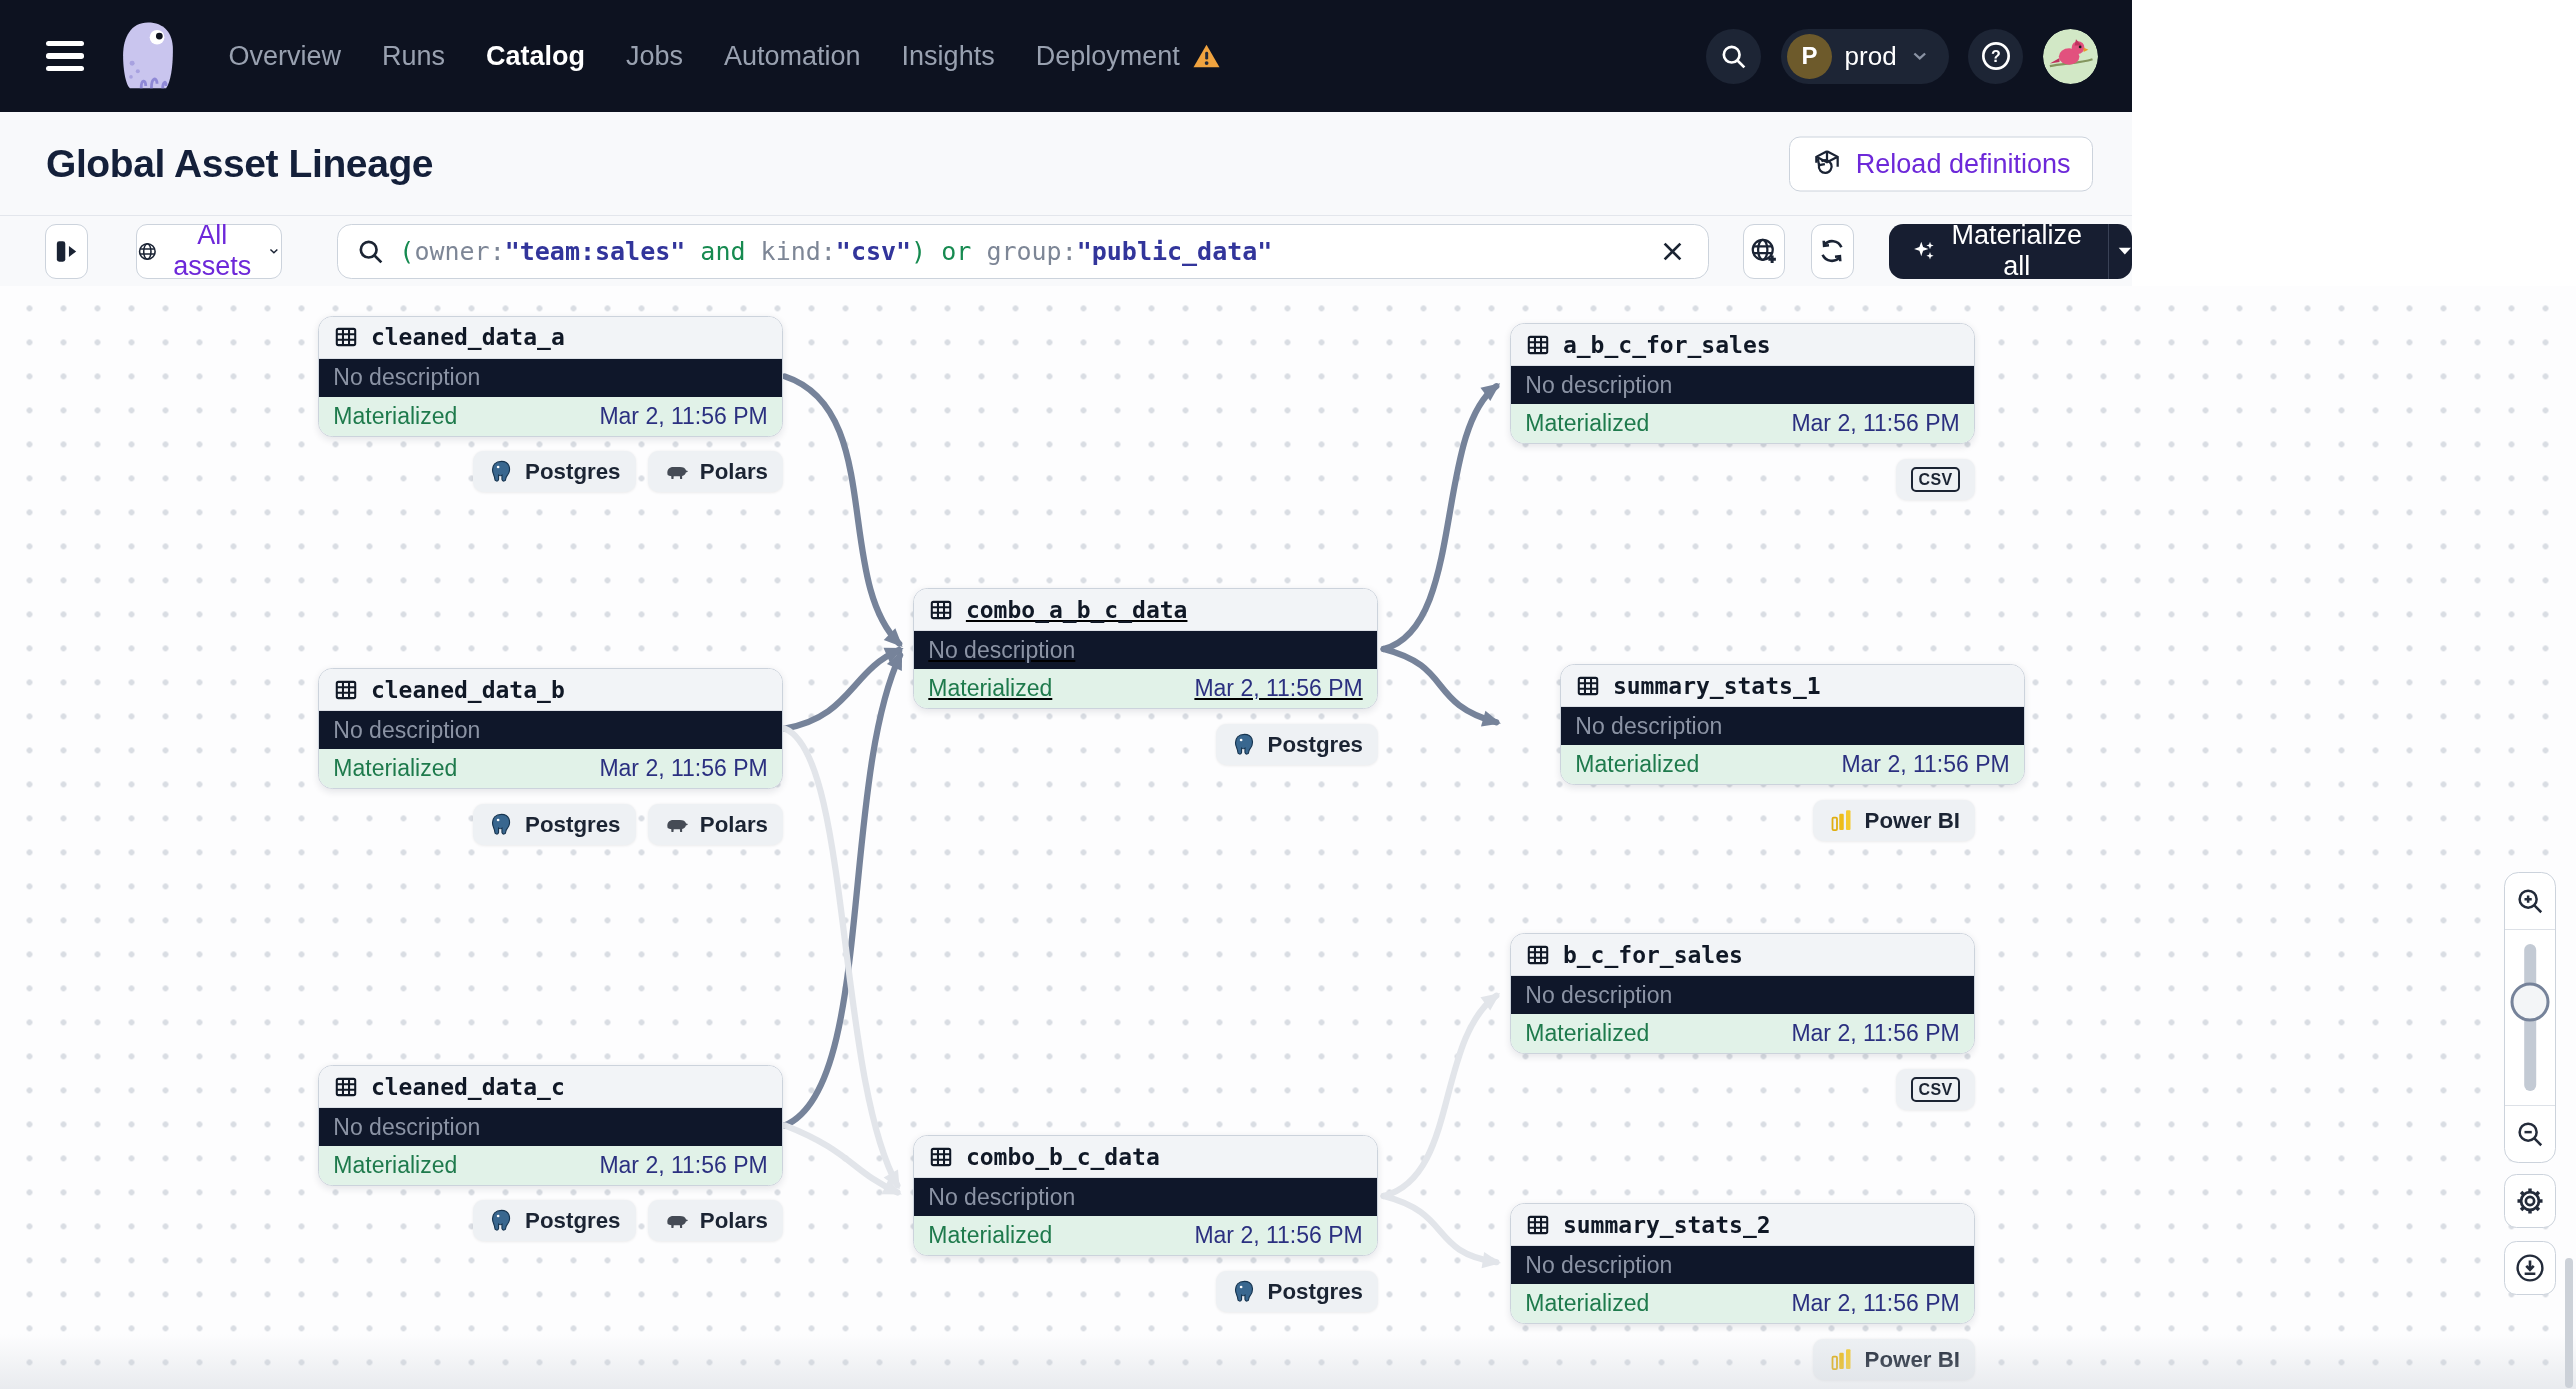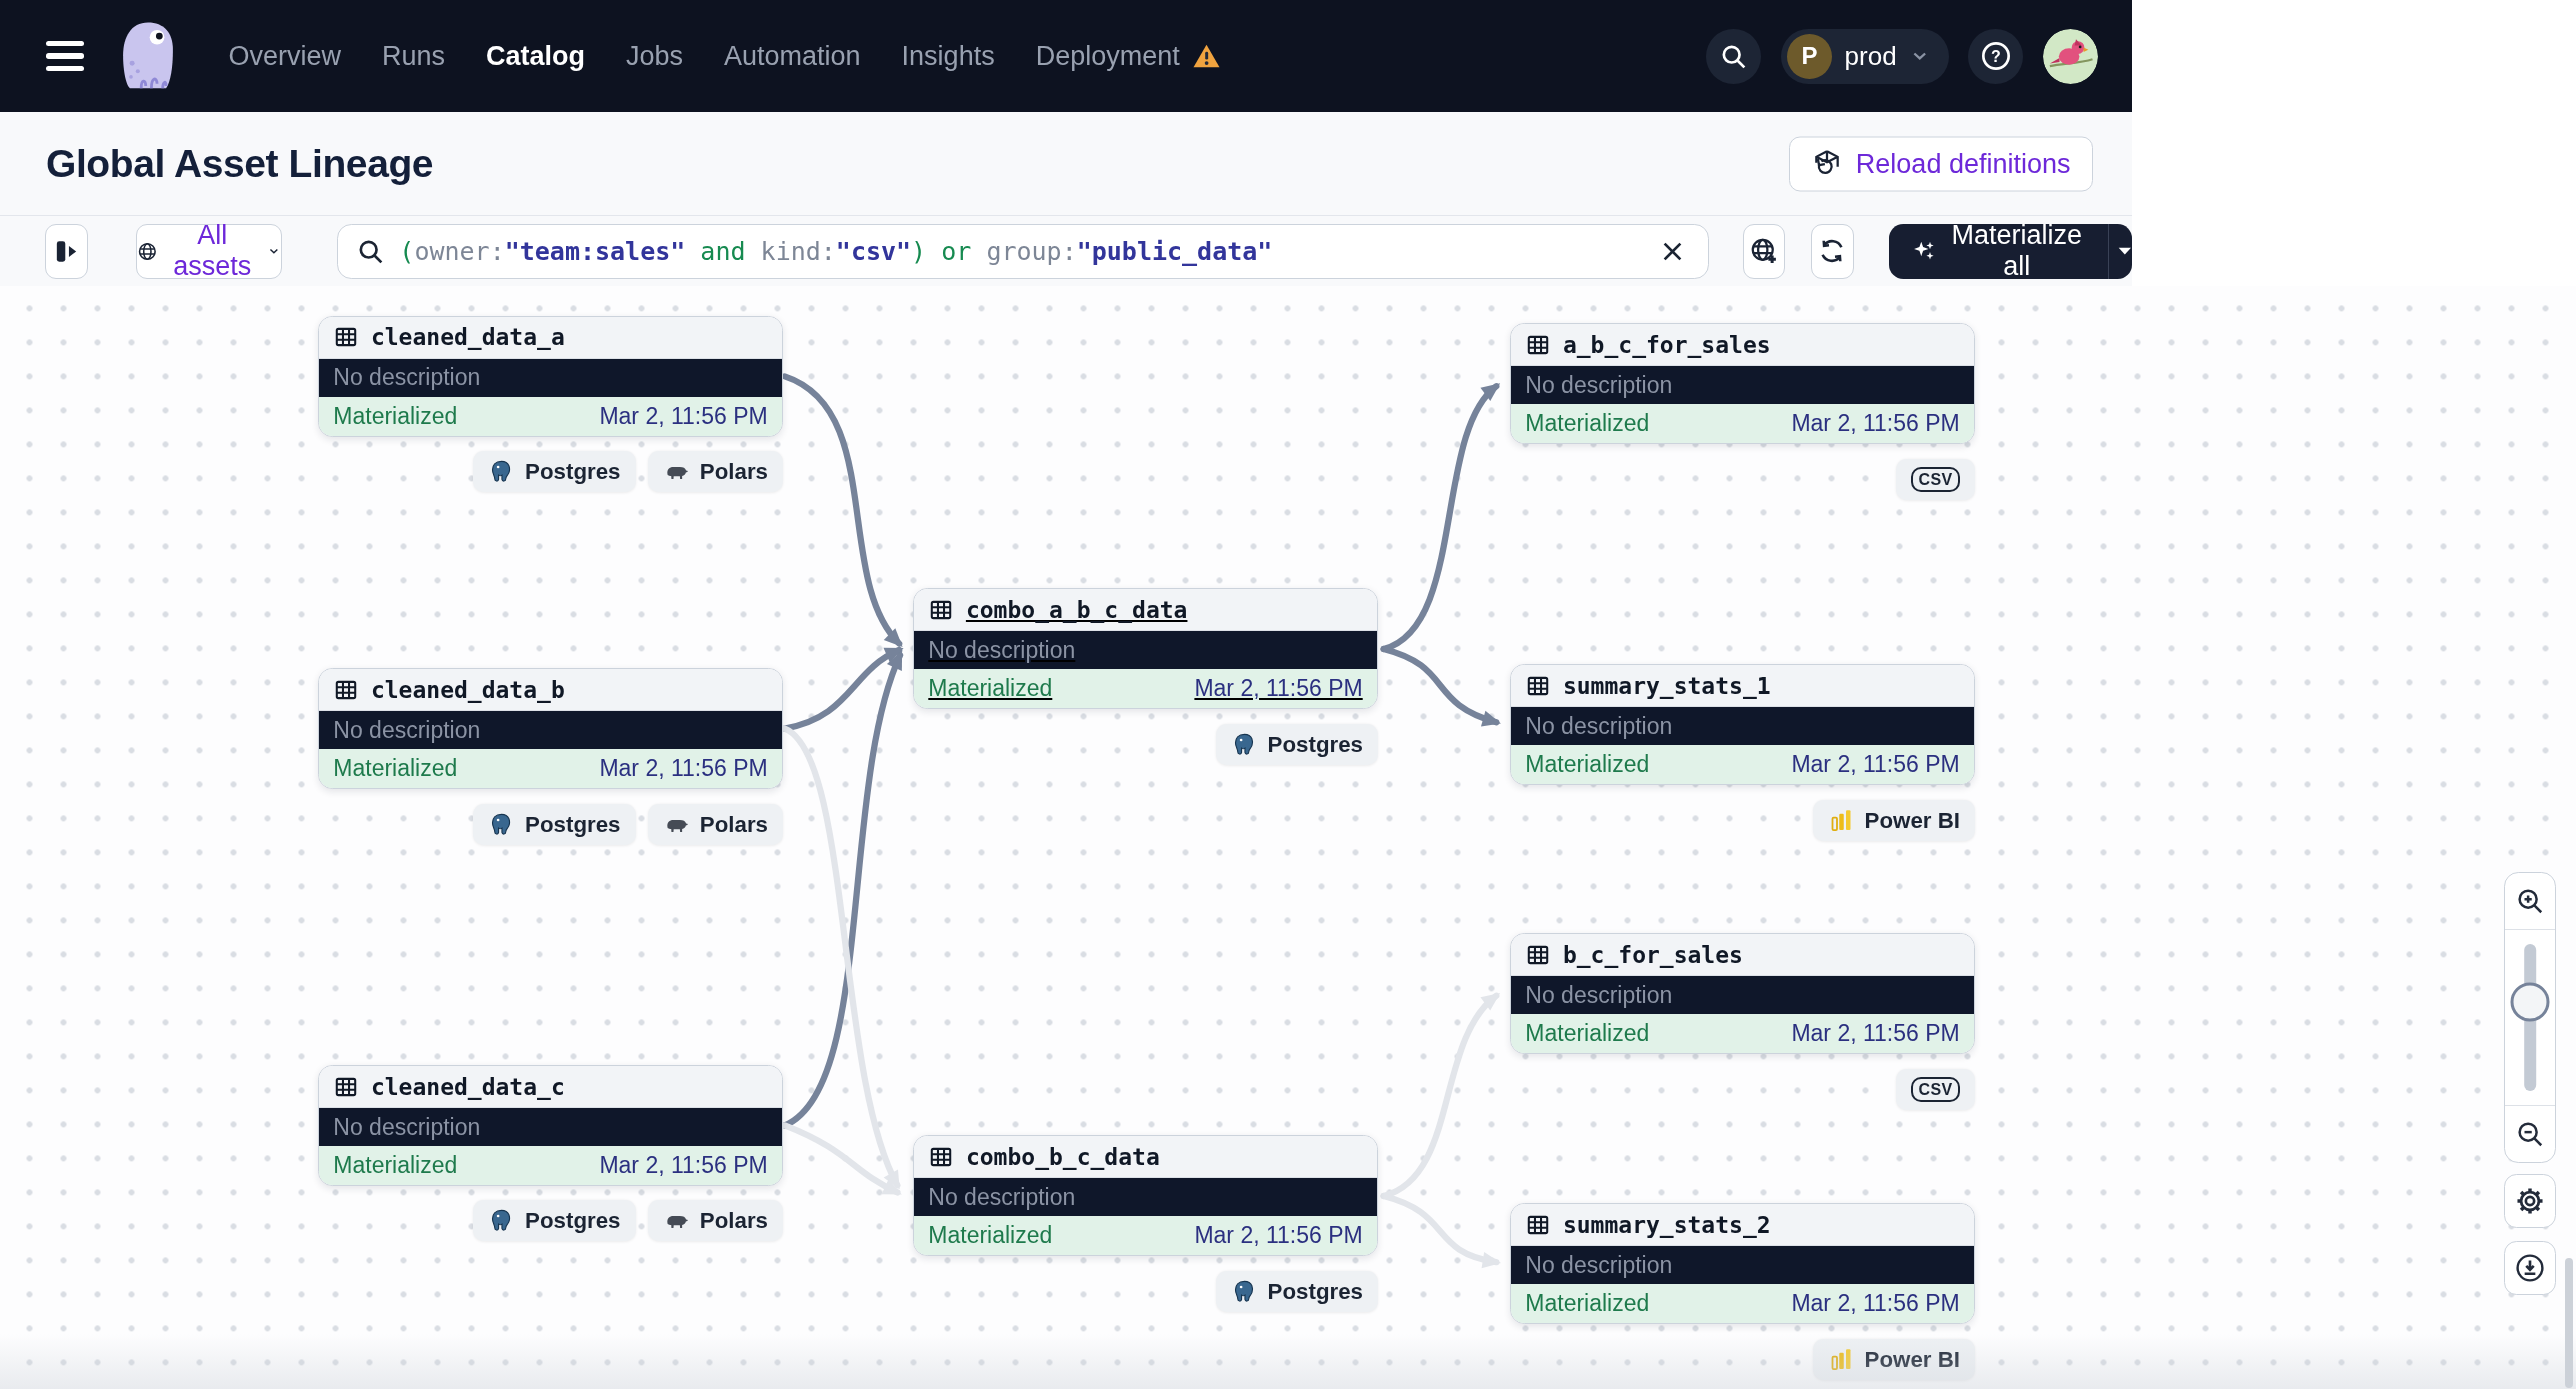"CSV" .tag .kbd { border-radius: 10px -> 5px }
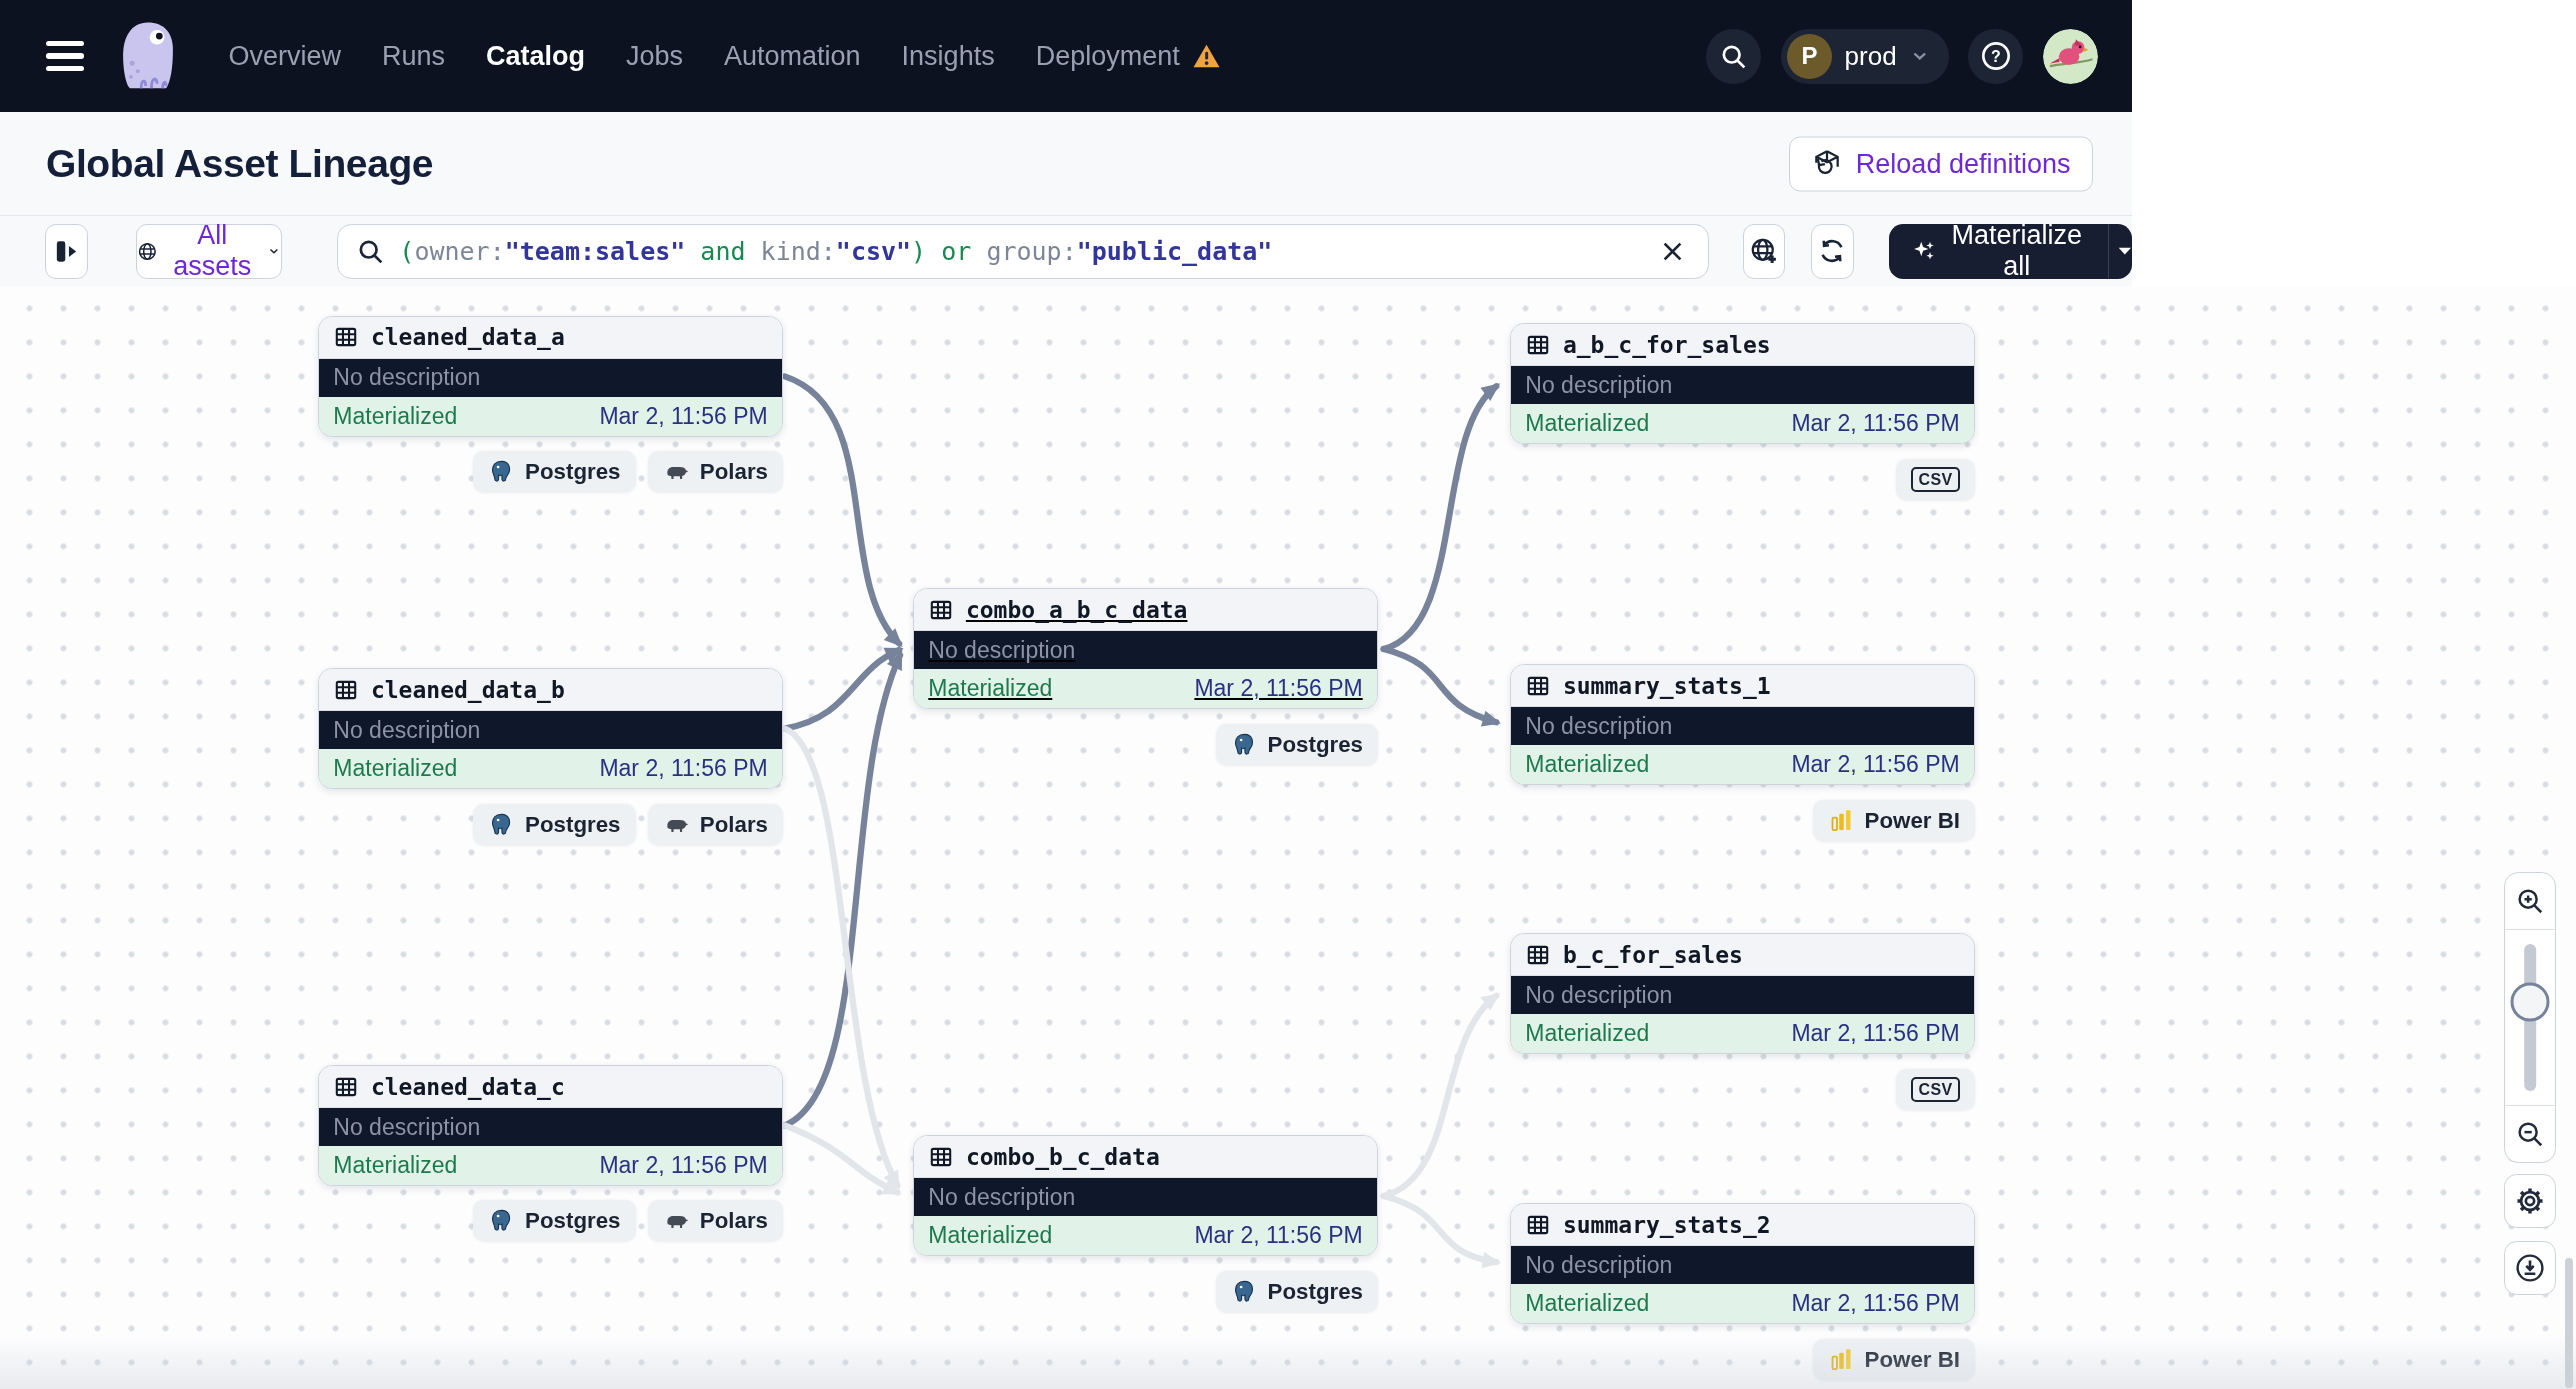"summary_stats_1" div.node { left: 1510px -> 1560px }
